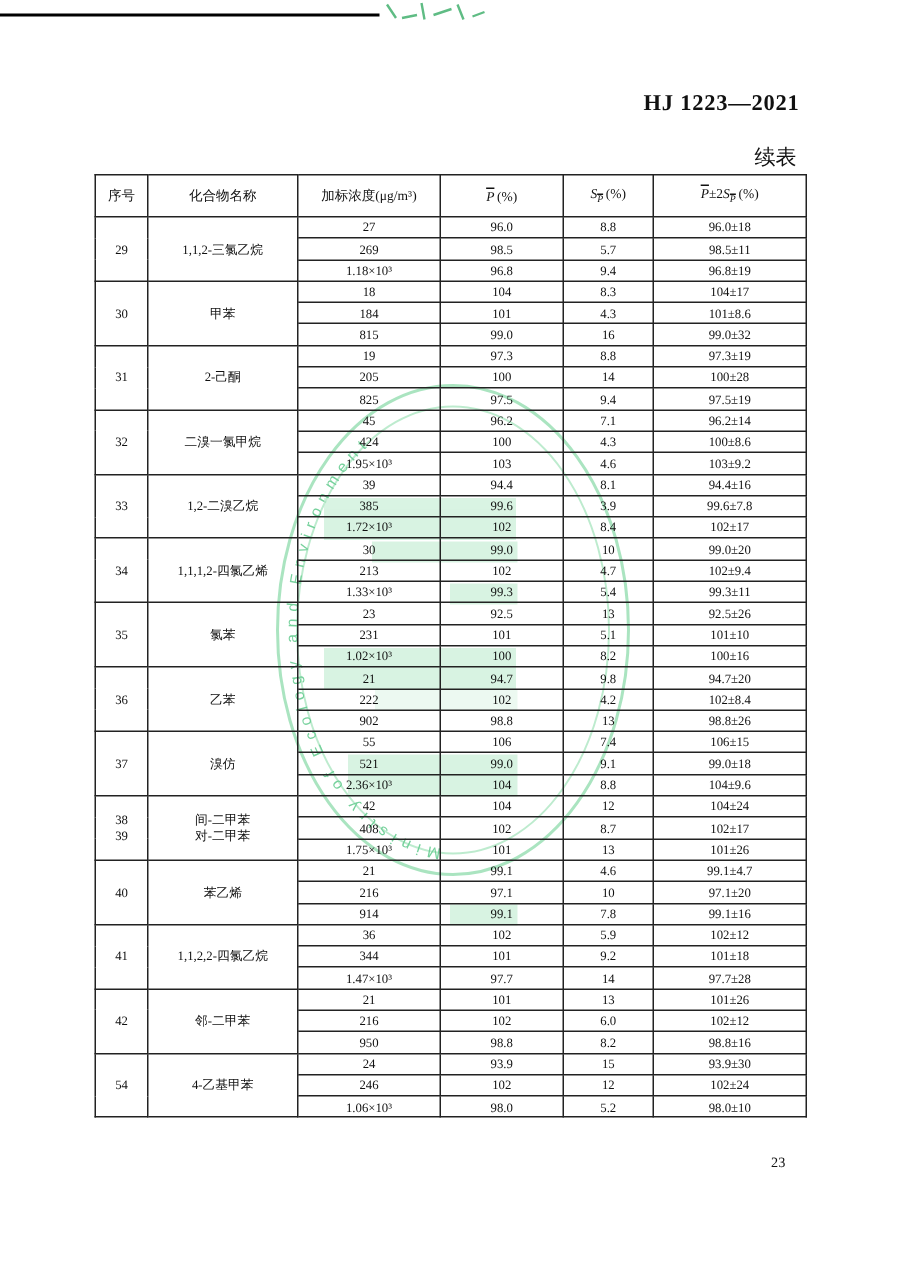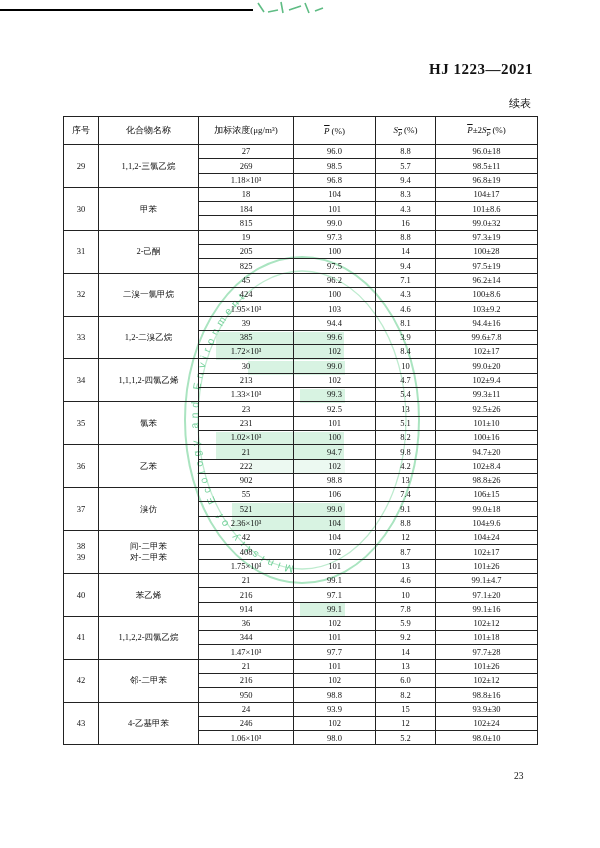"续表" .cont { font-size: 11px -> 14px }
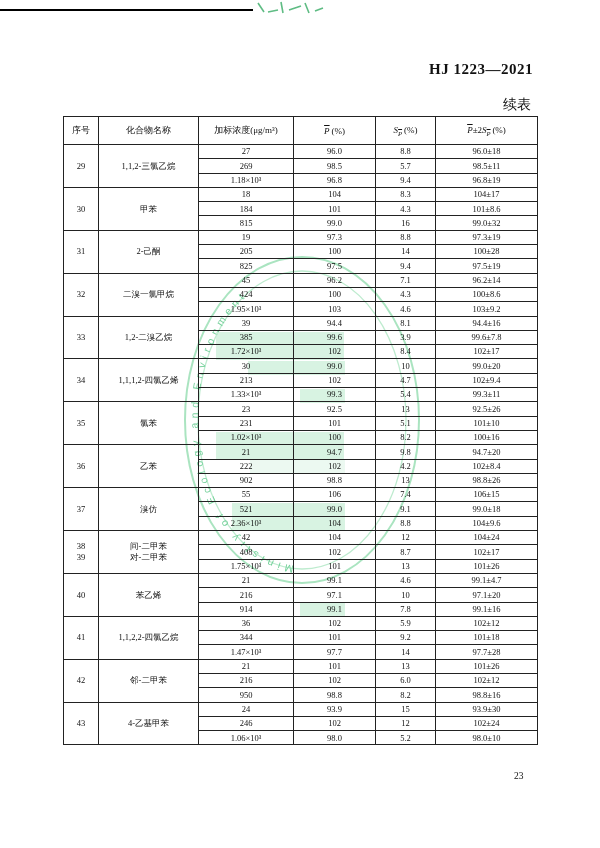"43" div.name-line { text: 43 -> 54 }
